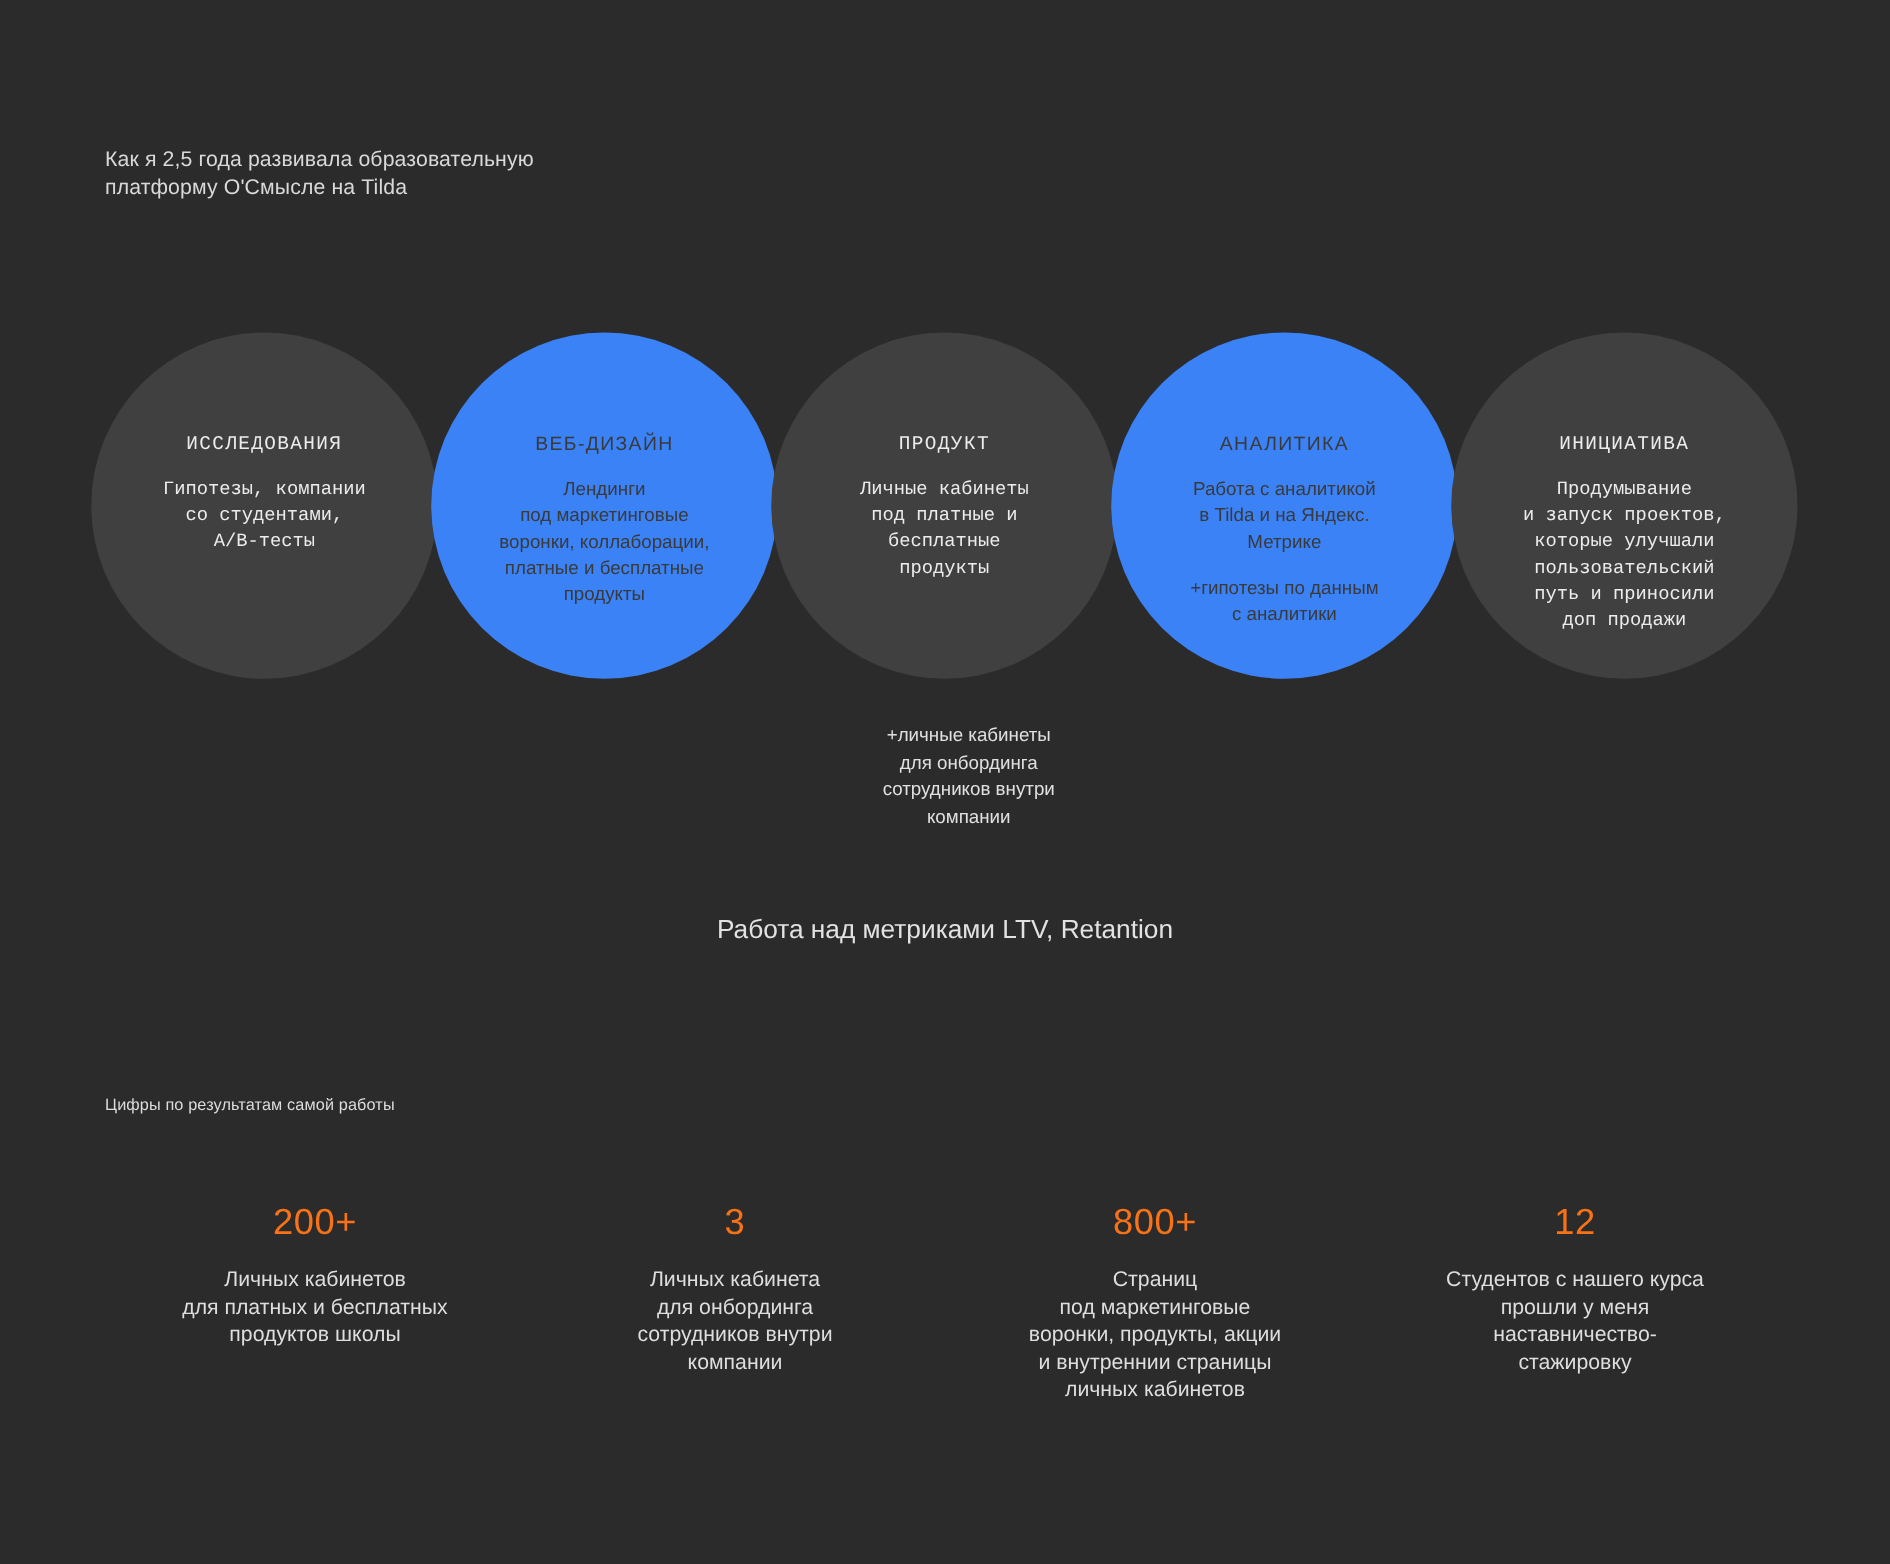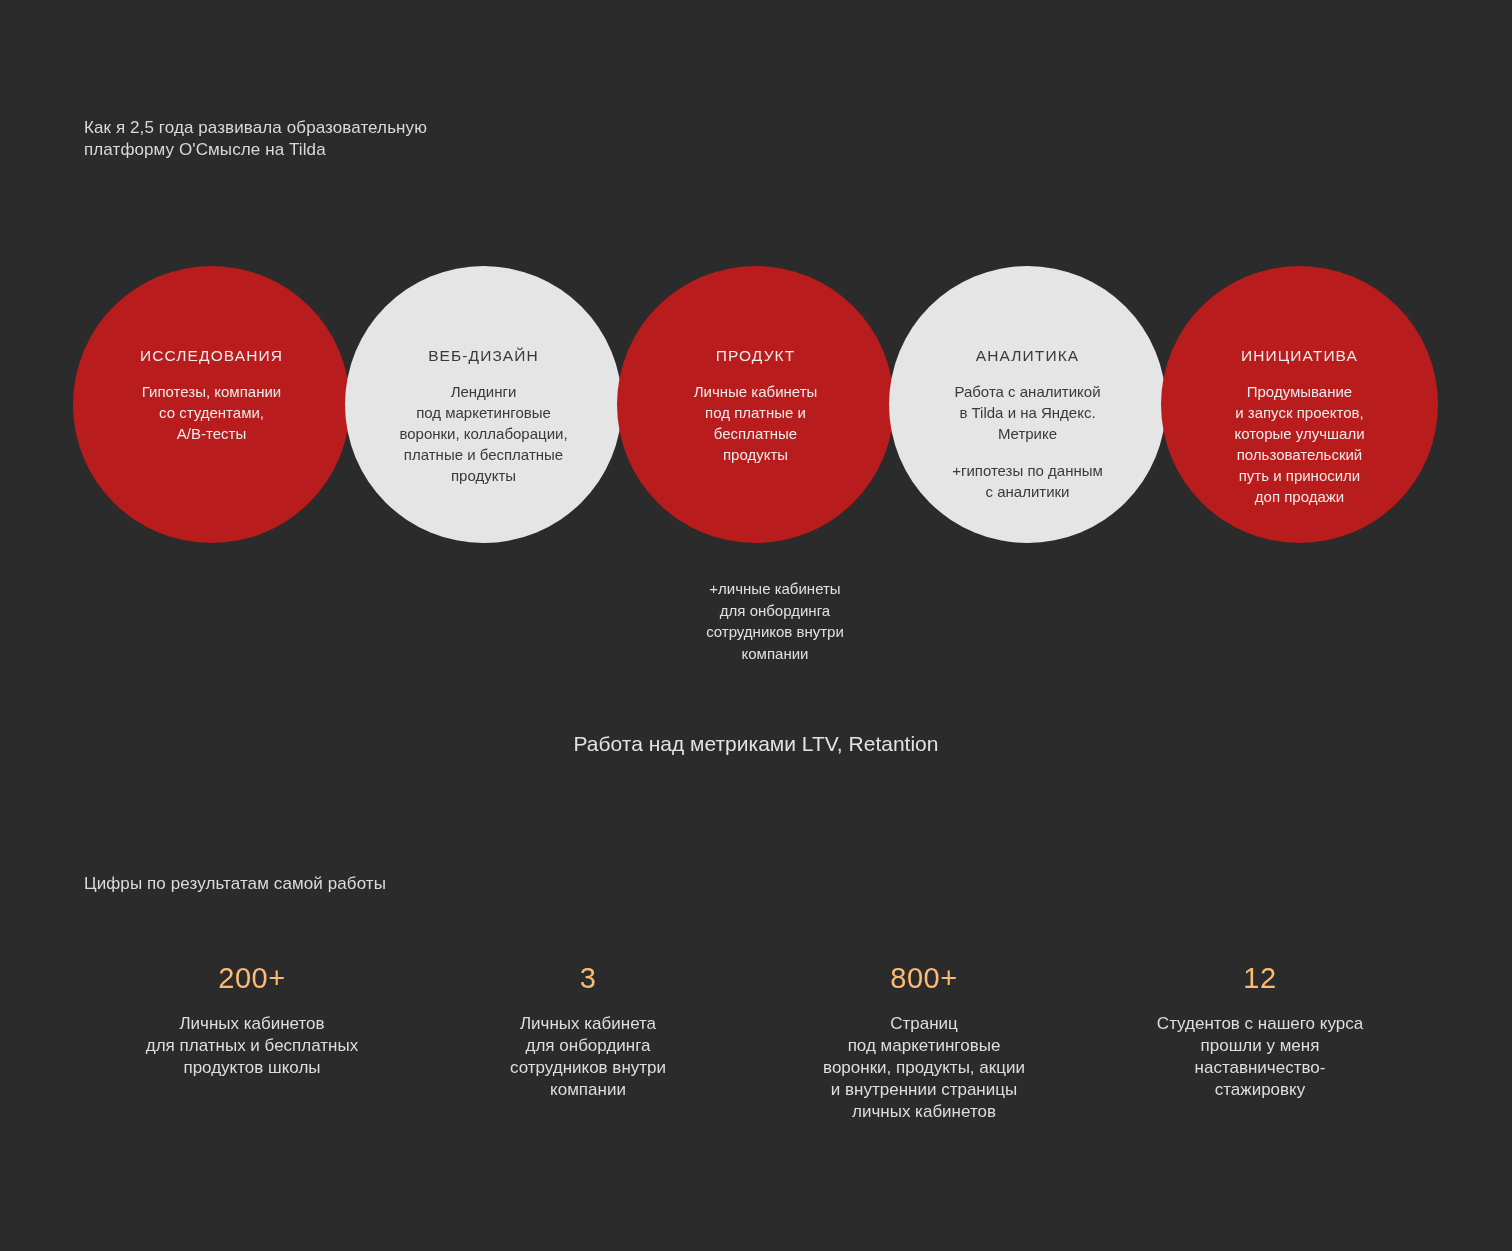"ИССЛЕДОВАНИЯ" .circle.dark { background: #b91c1c -> #404040; font-family: none -> Liberation Mono, monospace }
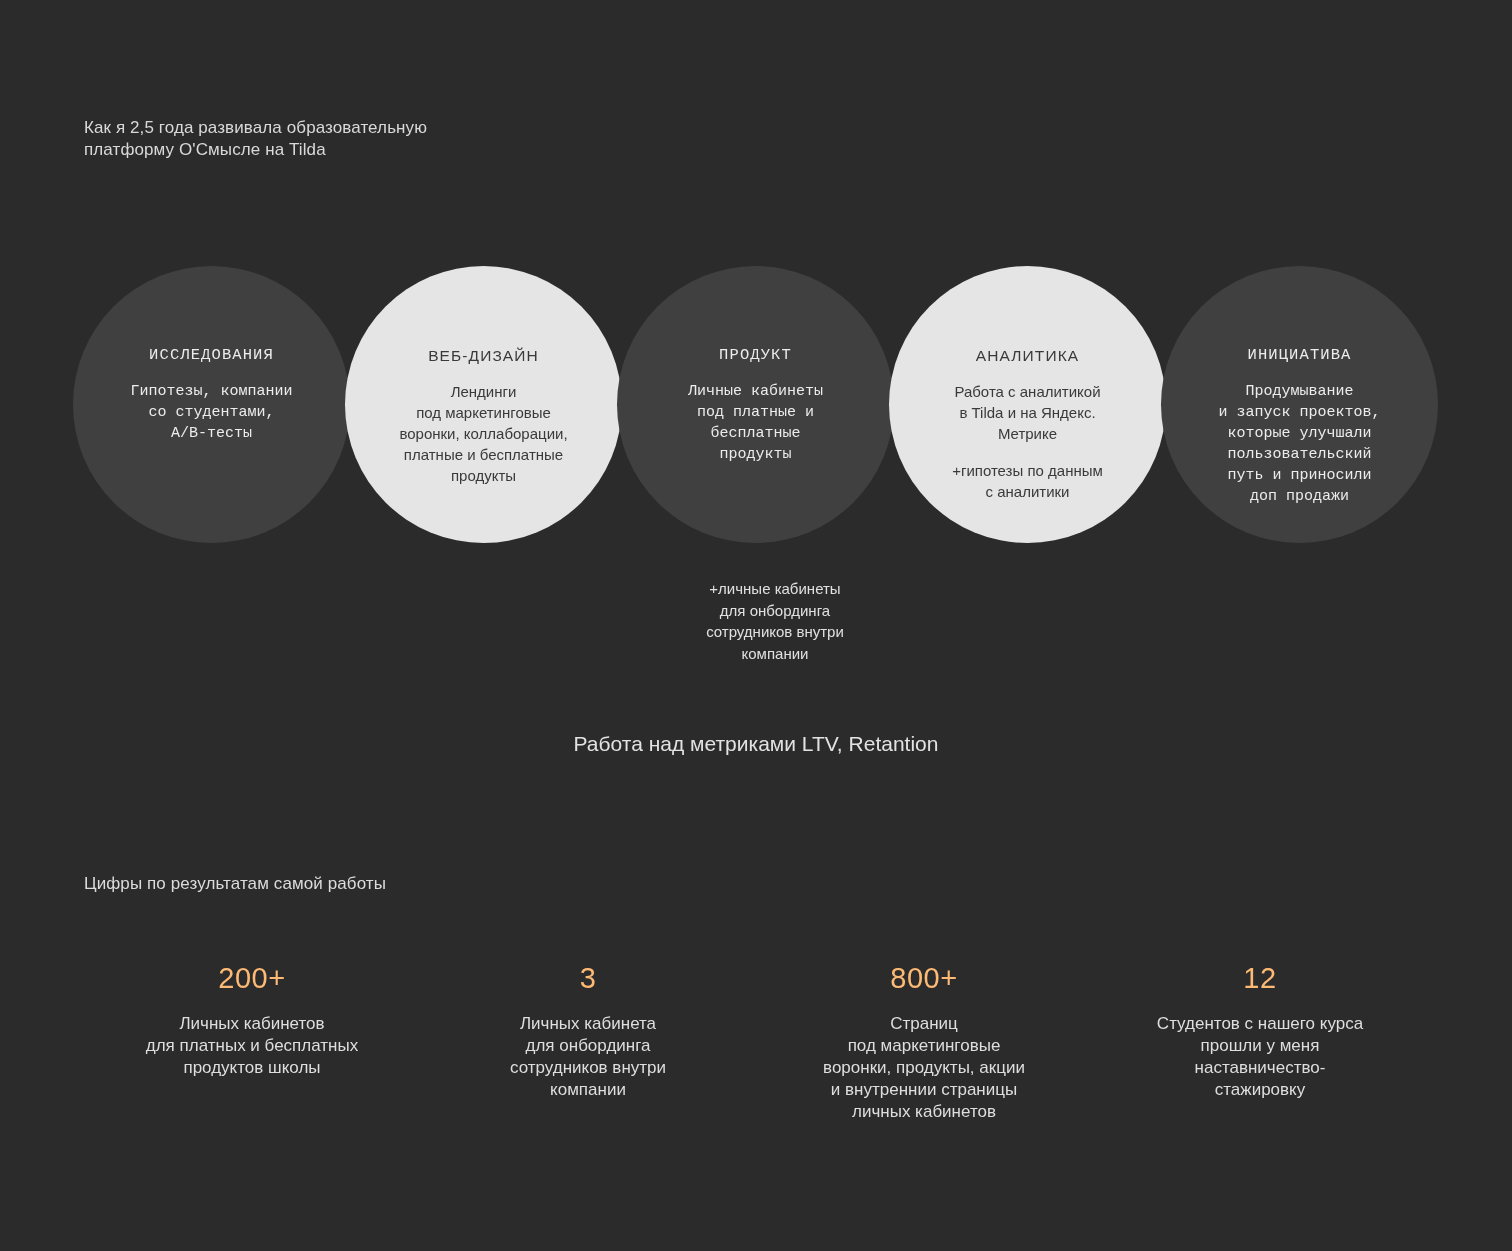"ВЕБ-ДИЗАЙН" .circle.light { background: #e5e5e5 -> #3b82f6 }
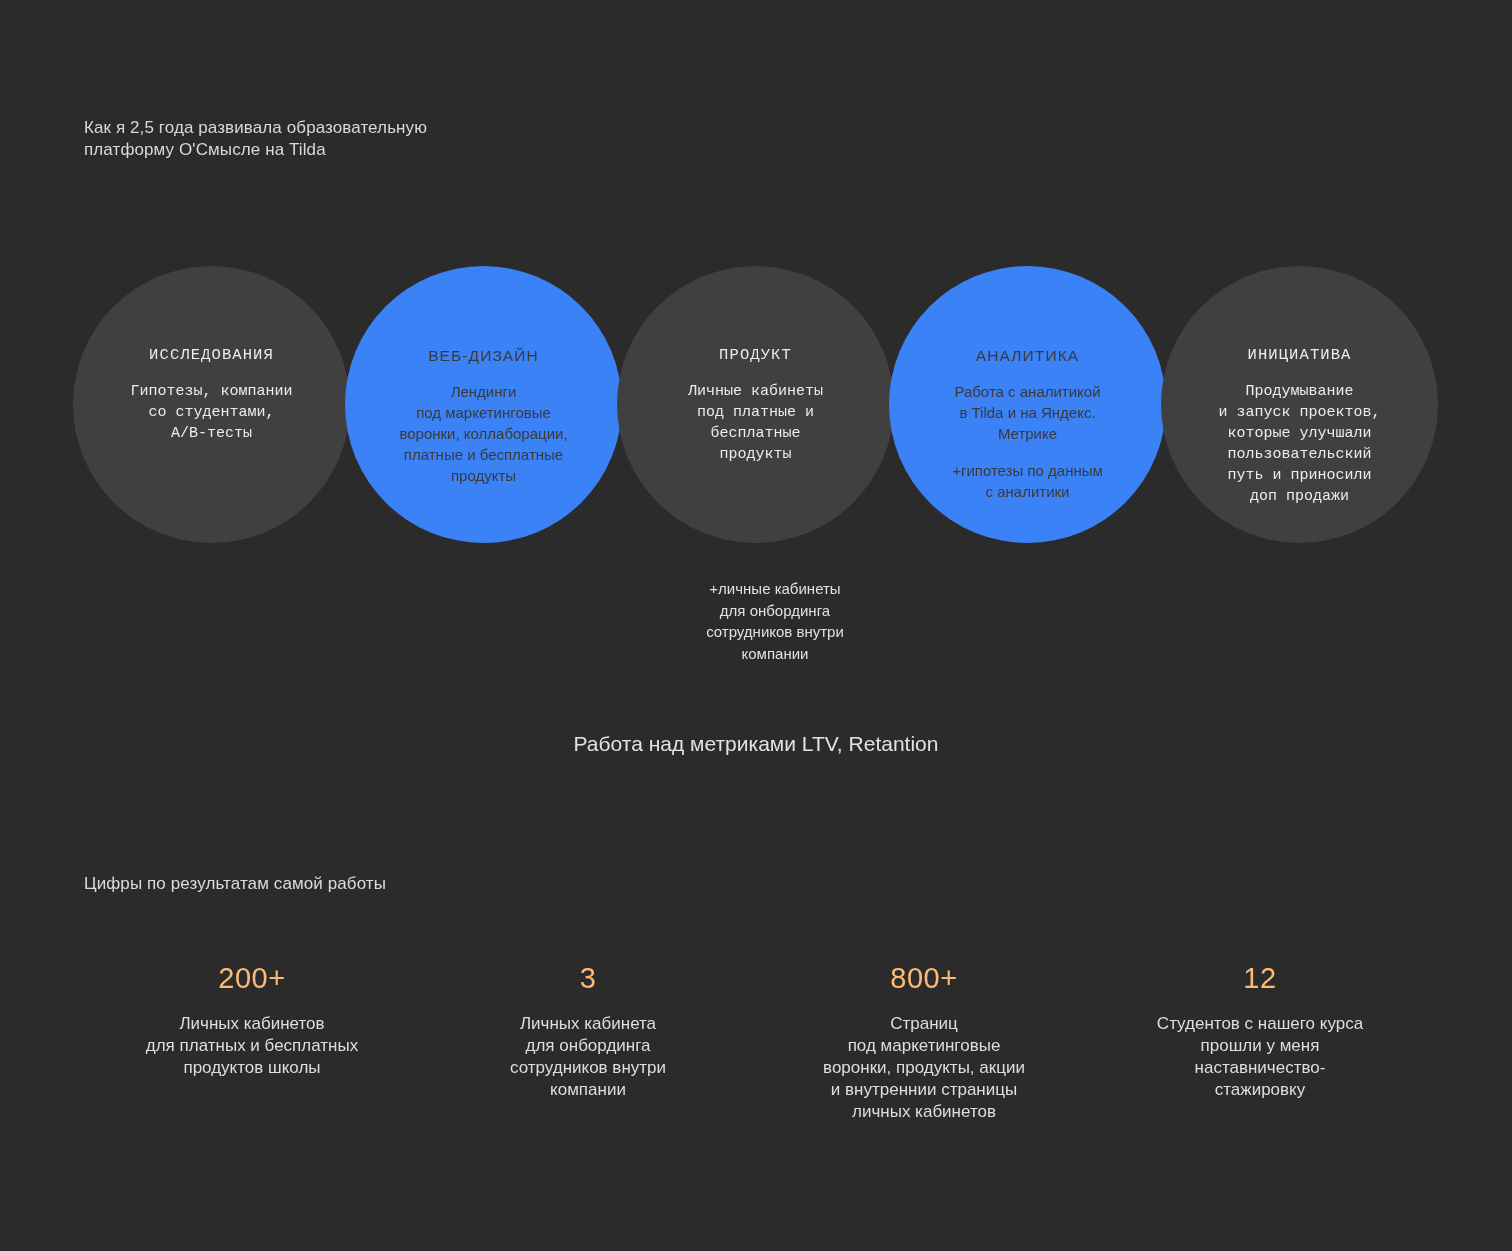"Цифры по результатам самой работы" #stats-heading { font-size: 17px -> 13px }
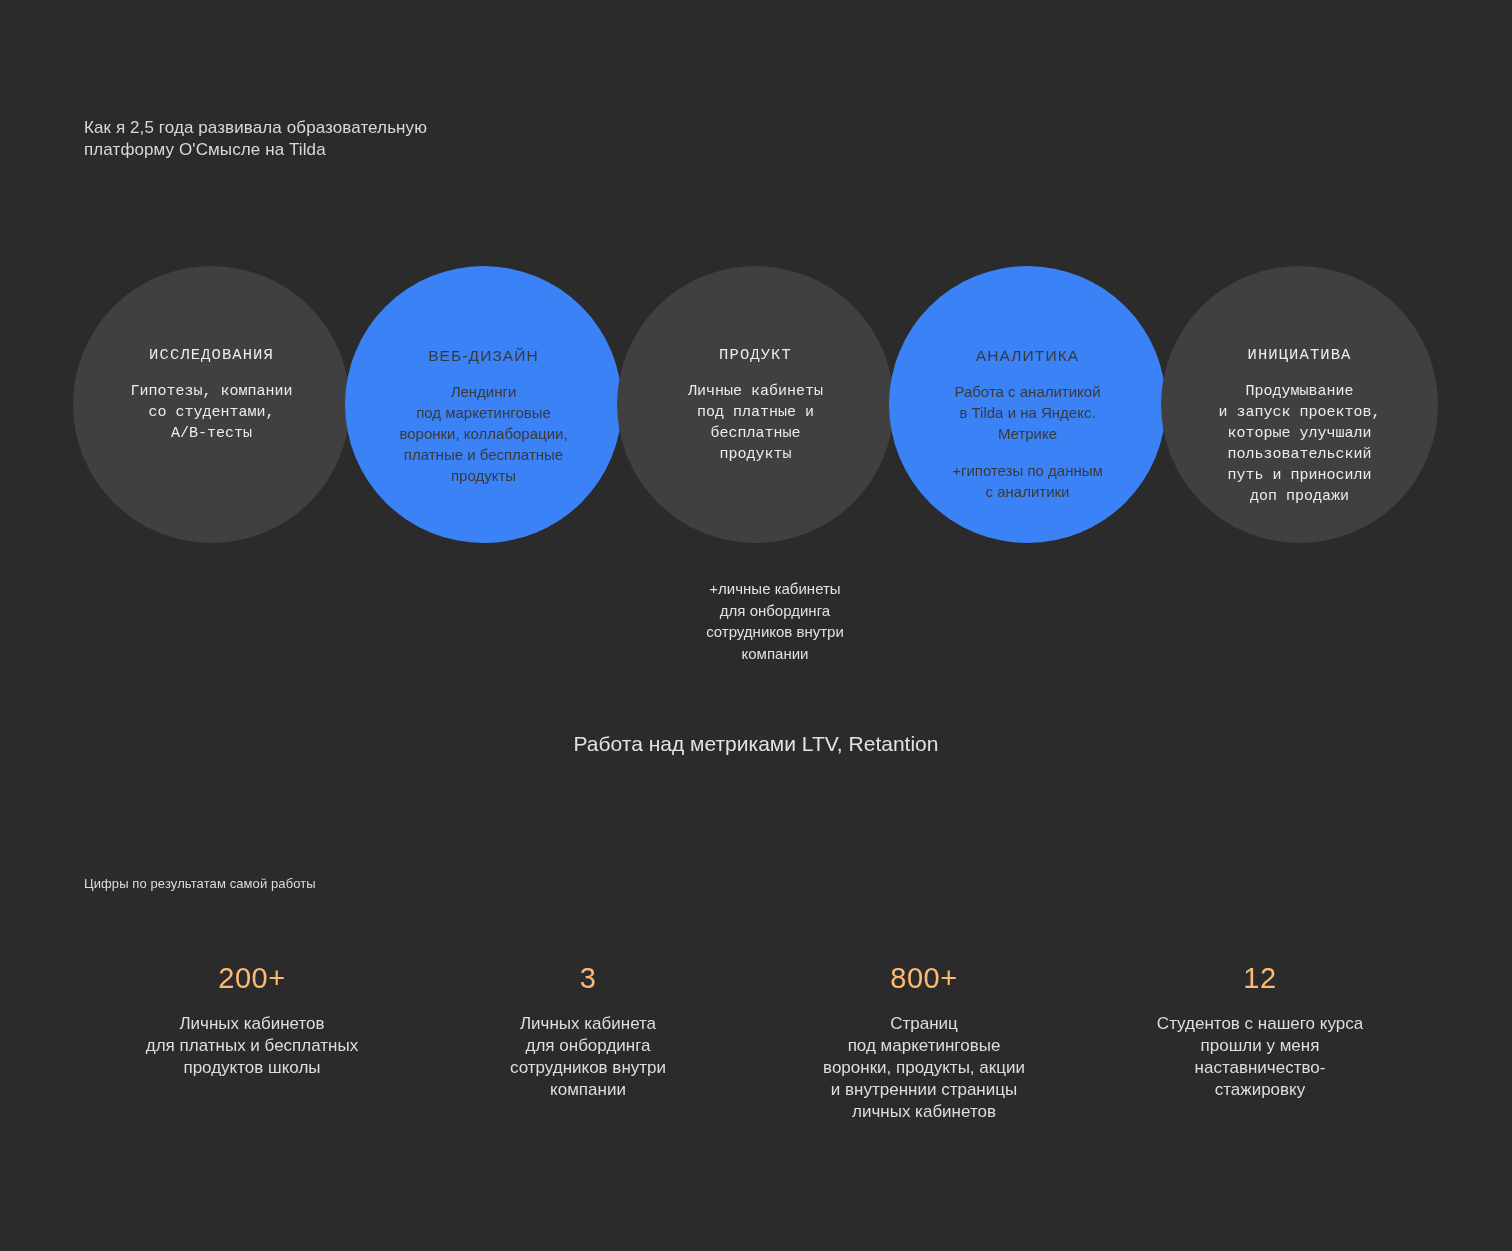"200+" .stat-value { color: #fdba74 -> #f97316 }
